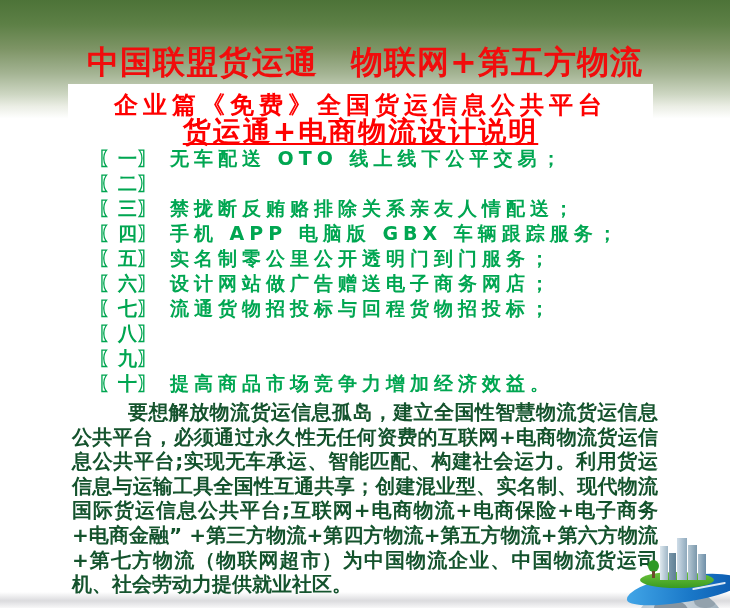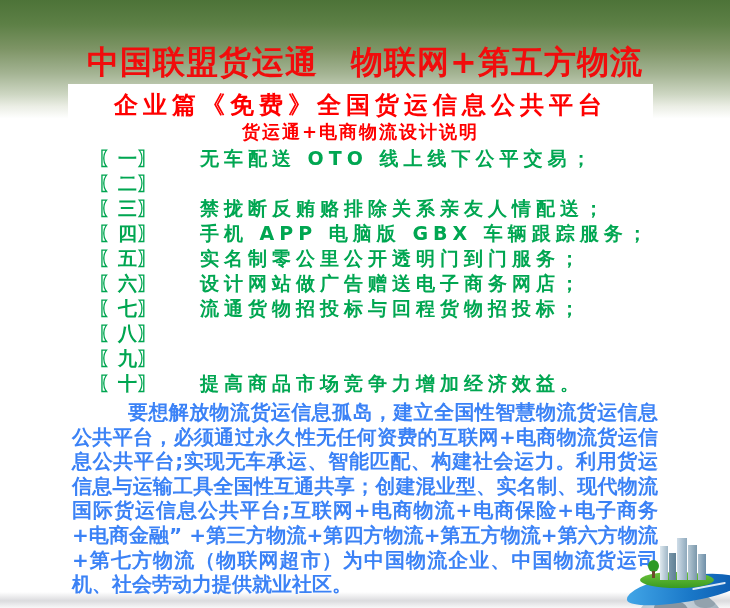"货运通+电商物流设计说明" .h2 { font-size: 18px -> 28px; text-decoration: none -> underline }
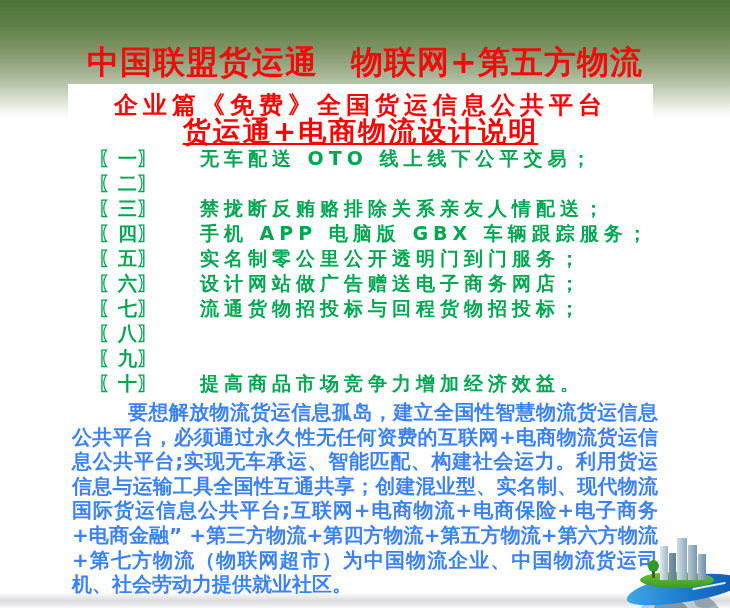"无车配送 OTO 线上线下公平交易；" .itext { margin-left: 30px -> none }
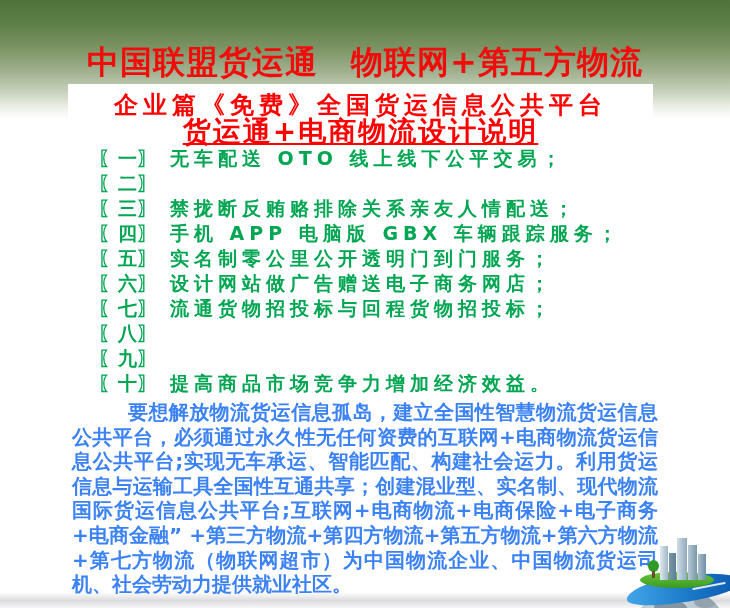"要想解放物流货运信息孤岛，建立全国性智慧物流货运信息公共平台，必须通过永久性无任" .para { color: #3b82f6 -> #14532d }
